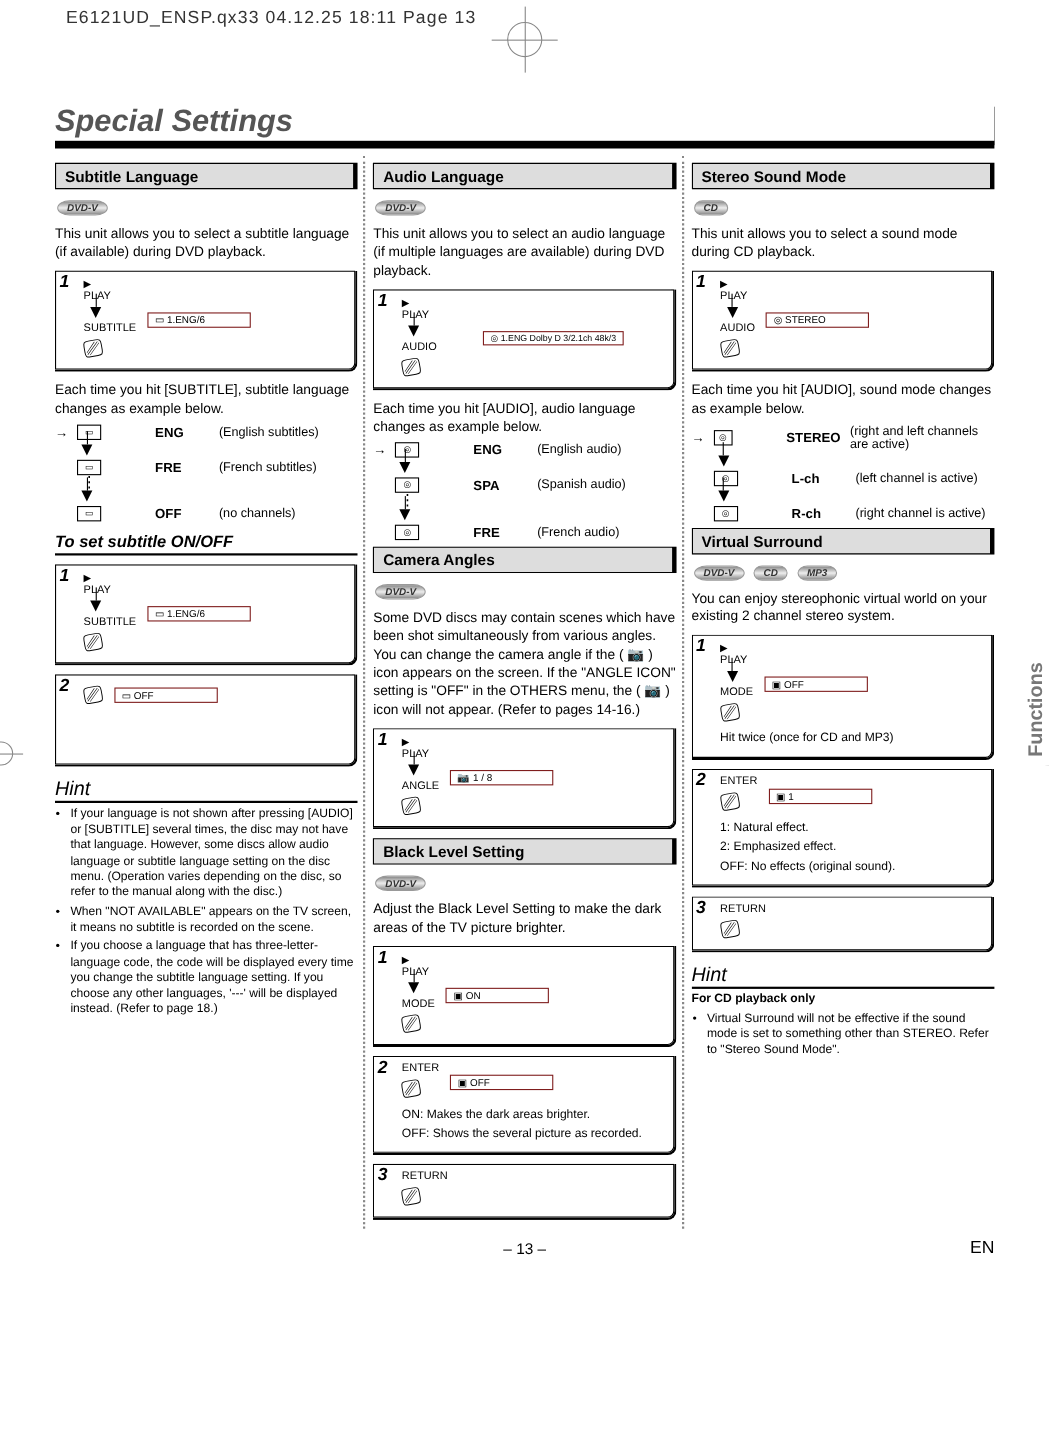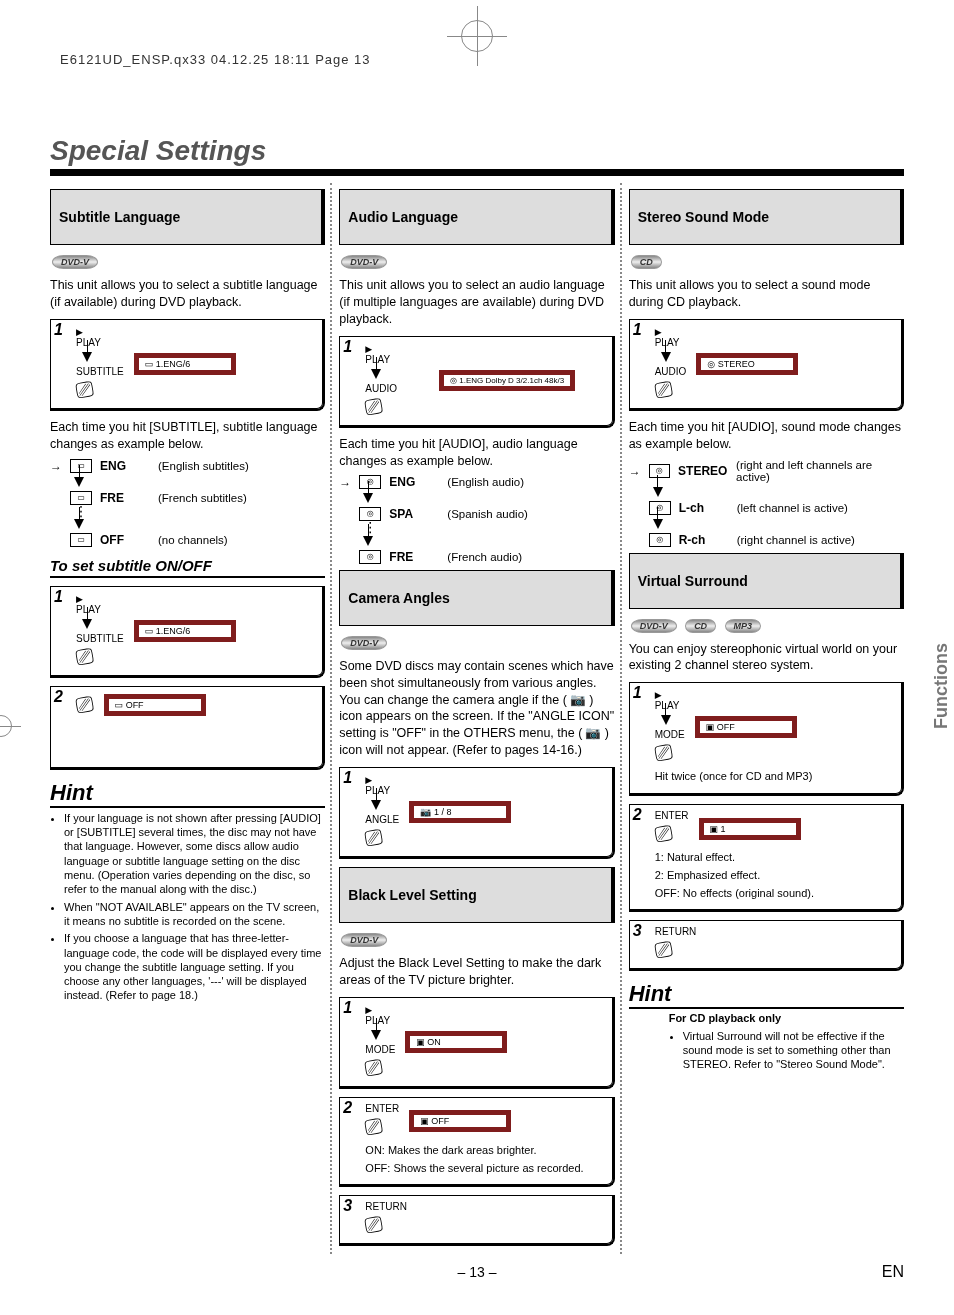"E6121UD_ENSP.qx33 04.12.25 18:11 Page 13" .page-header { font-size: 13px -> 16px; margin-top: 44px -> none }
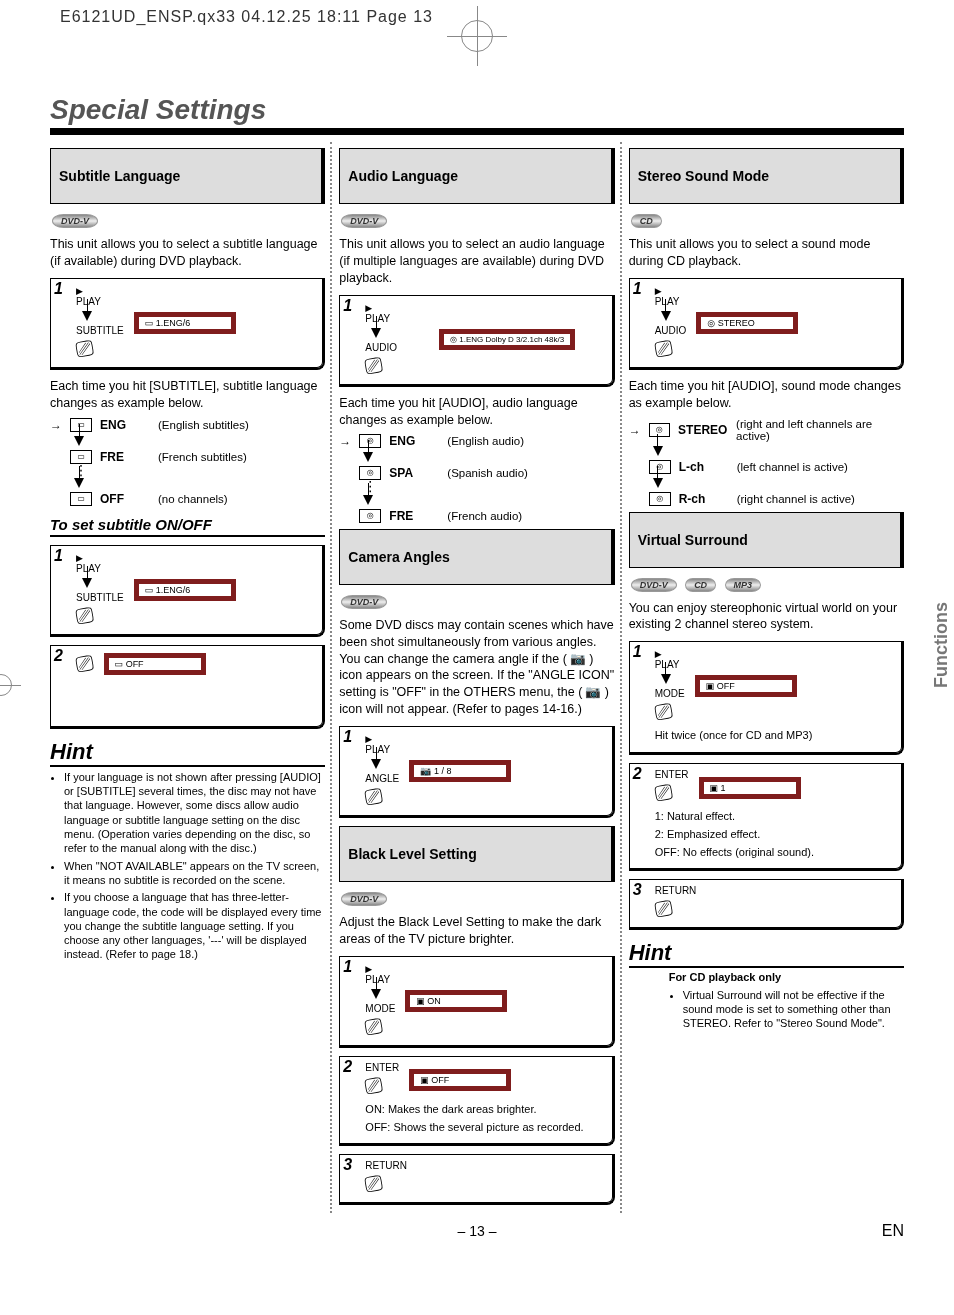"Subtitle Language" .section-head { padding: 19px 8px -> 3px 8px }
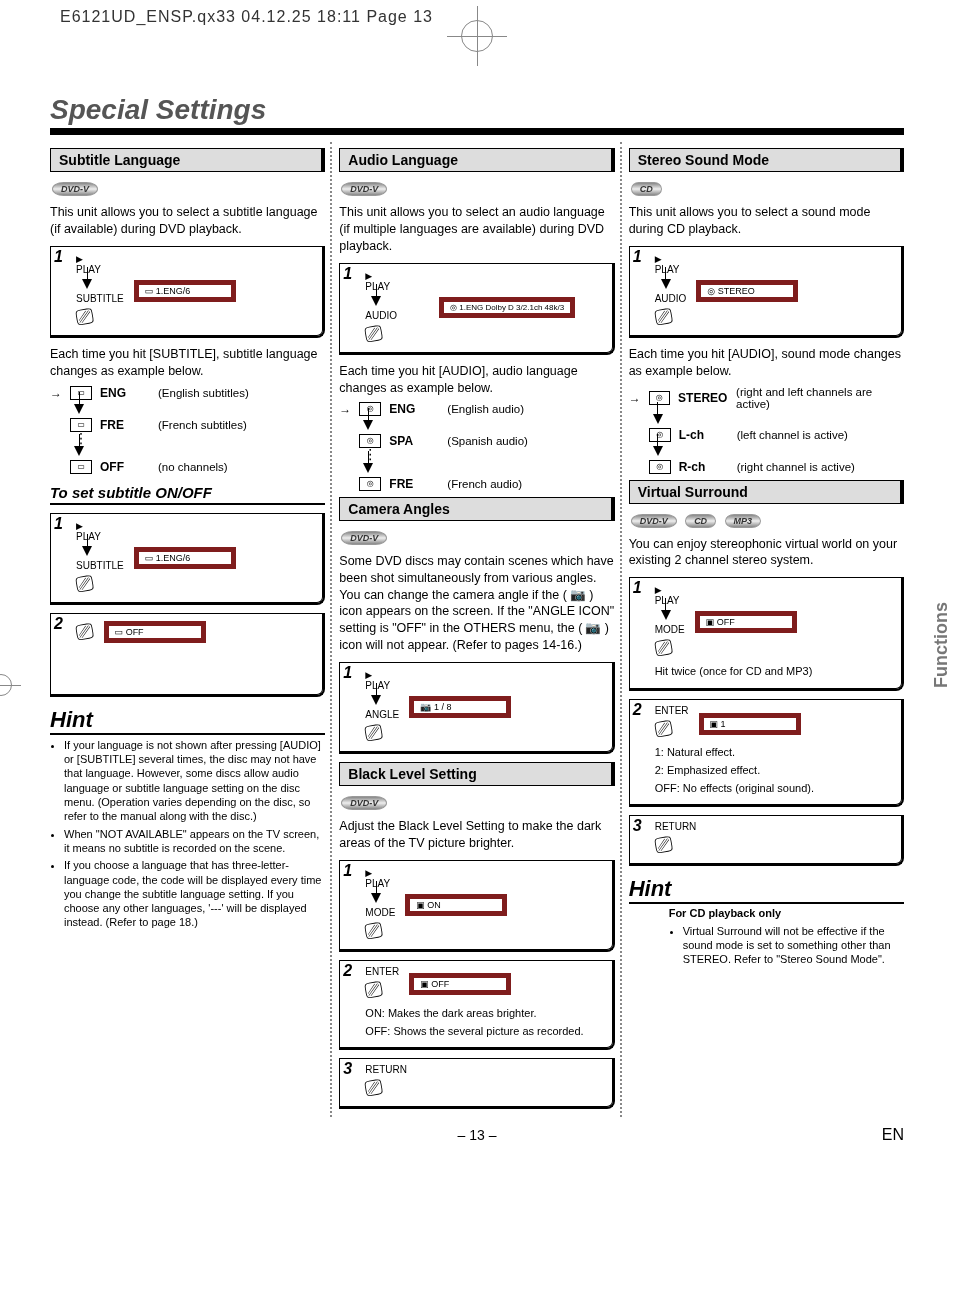"▭ 1.ENG/6" .osd { border: 5px solid #7f1d1d -> 1px solid #7f1d1d }
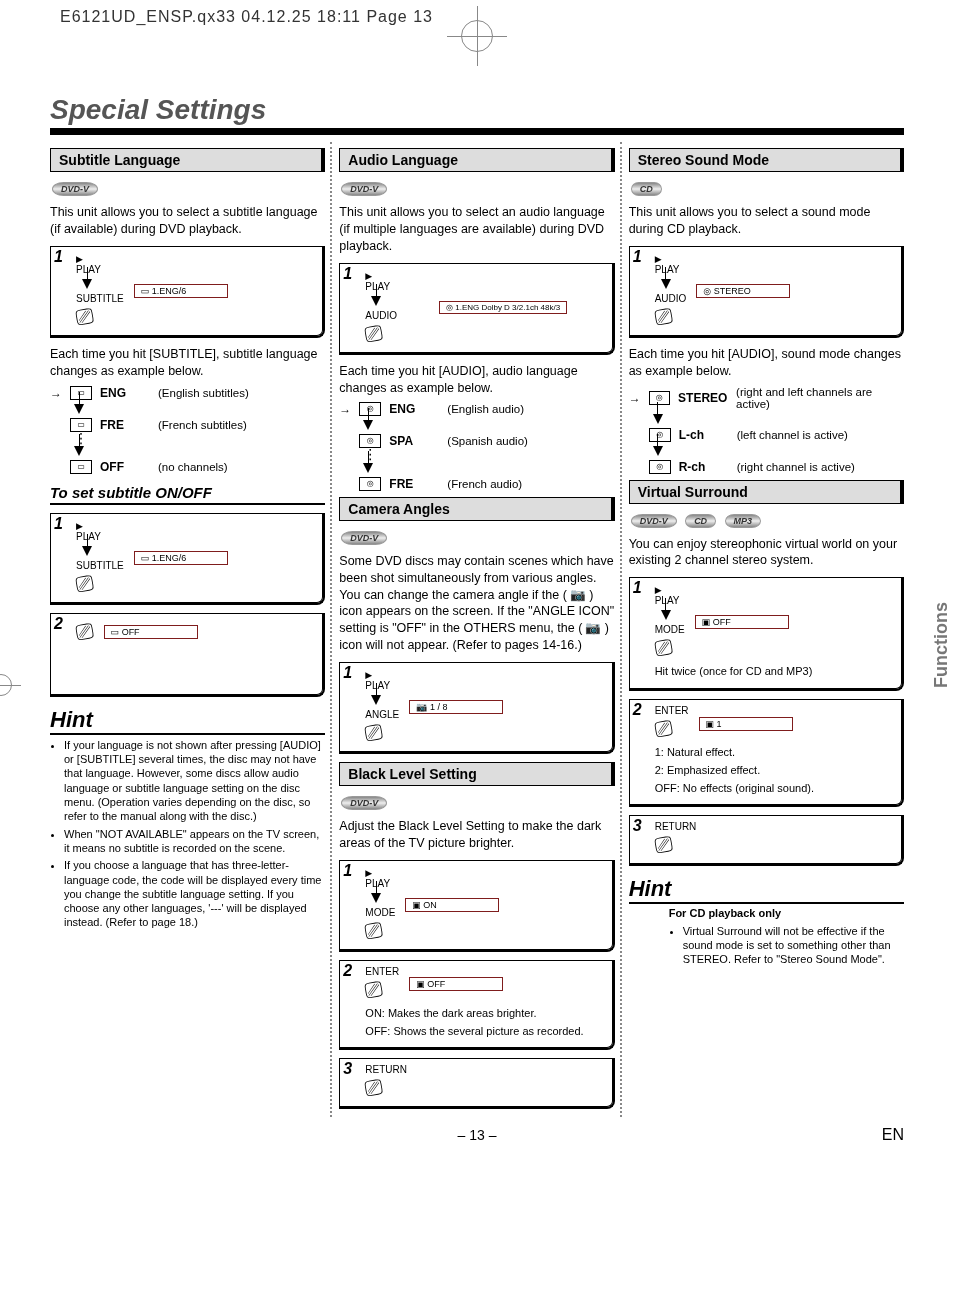"ENG" .cycle-label { margin-left: none -> 41px }
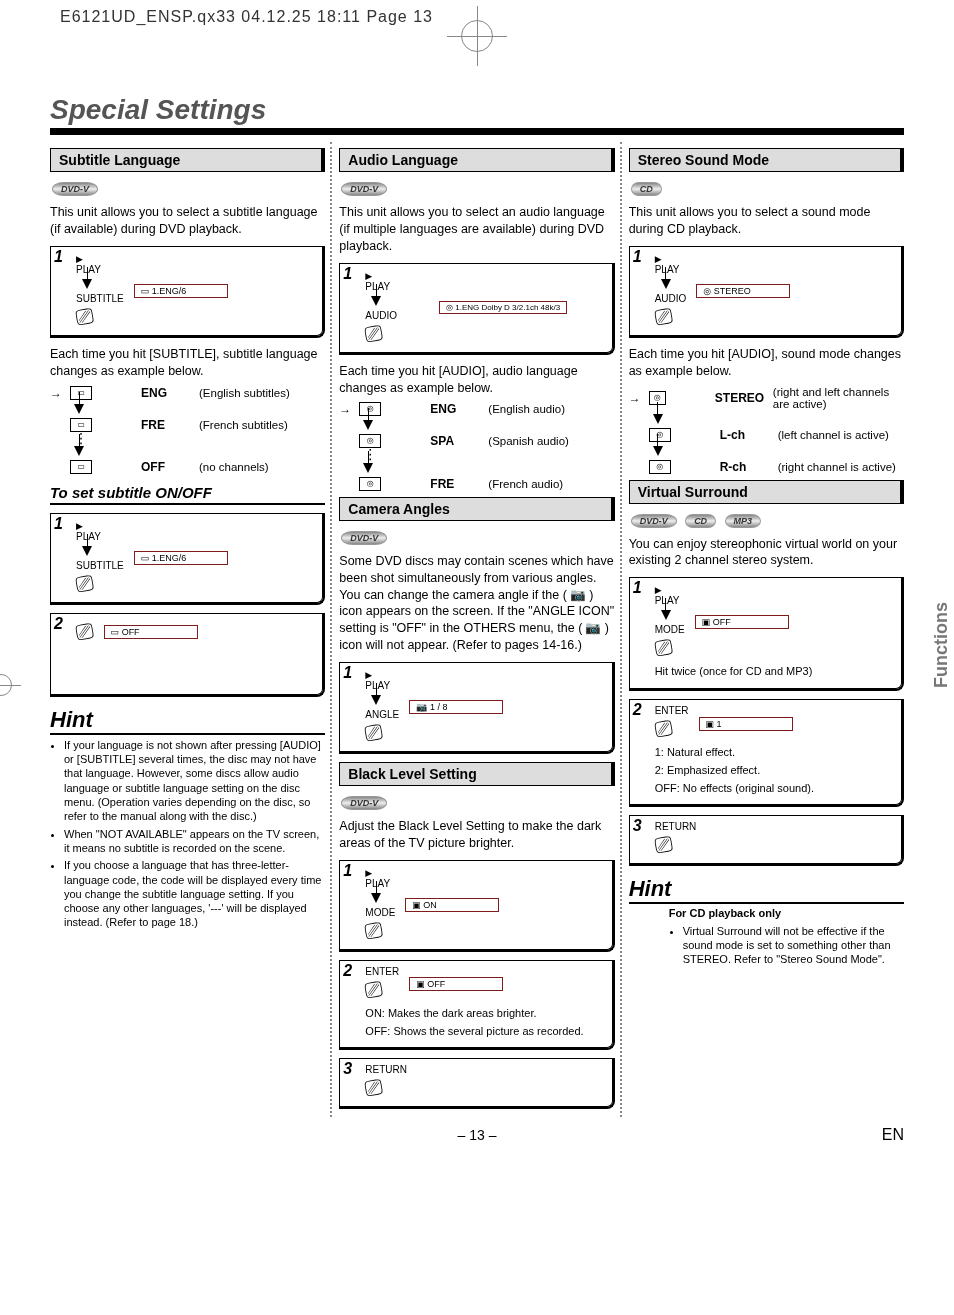"Hint" .hint-head { font-size: 22px -> 18px; font-weight: bold -> normal }
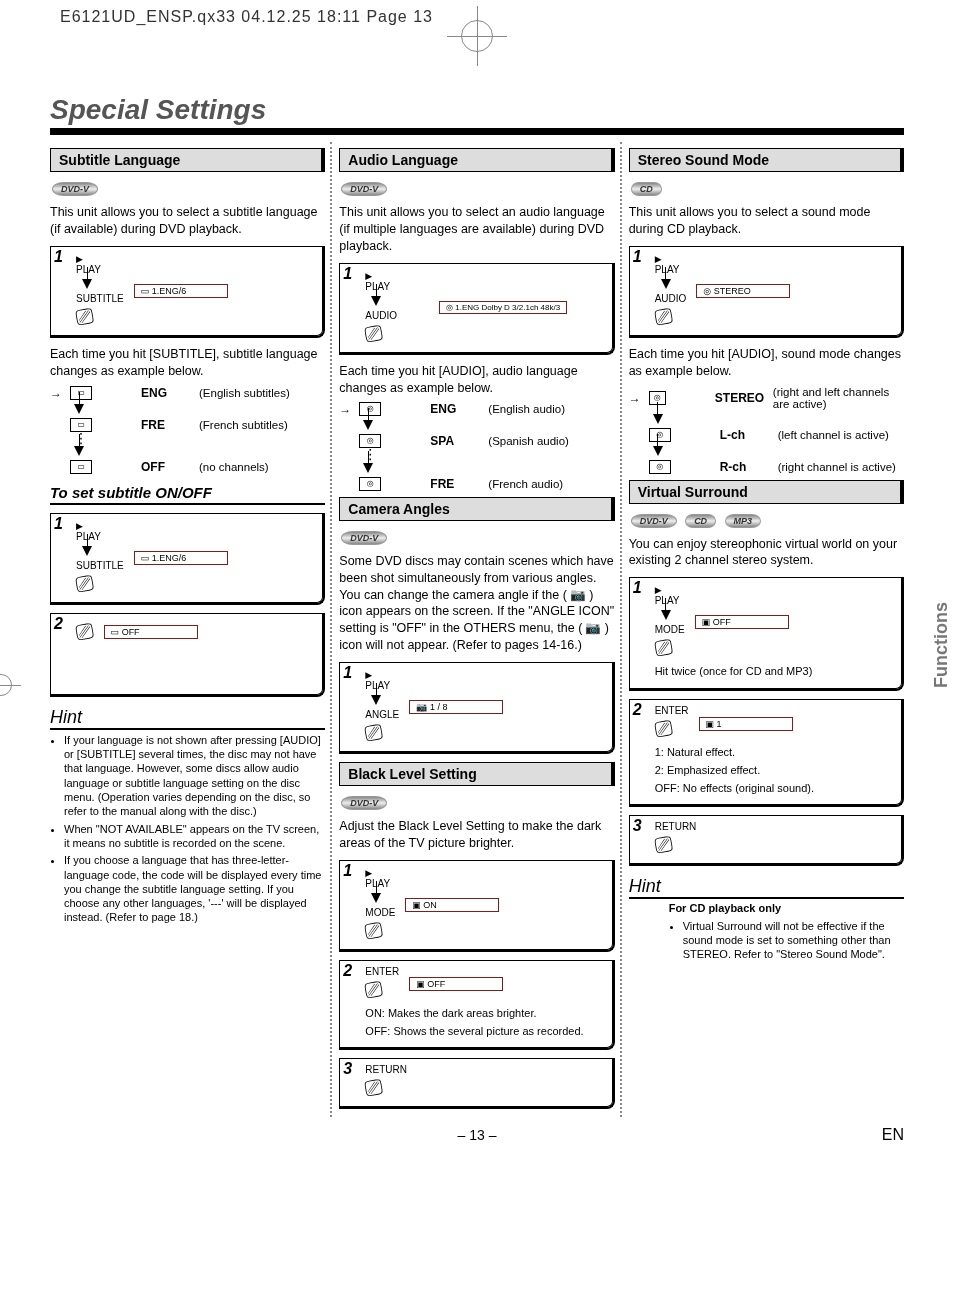"For CD playback only" .hint-body { margin-left: 40px -> none }
